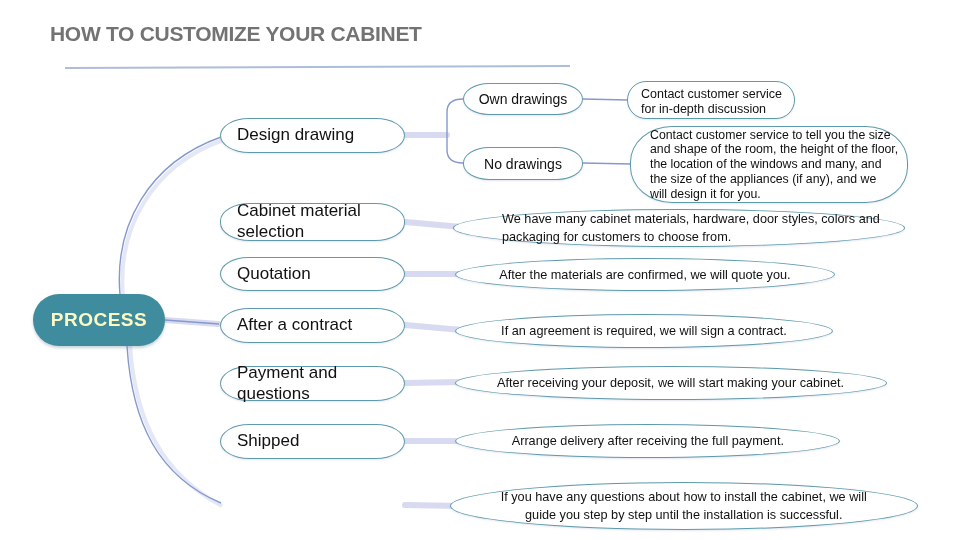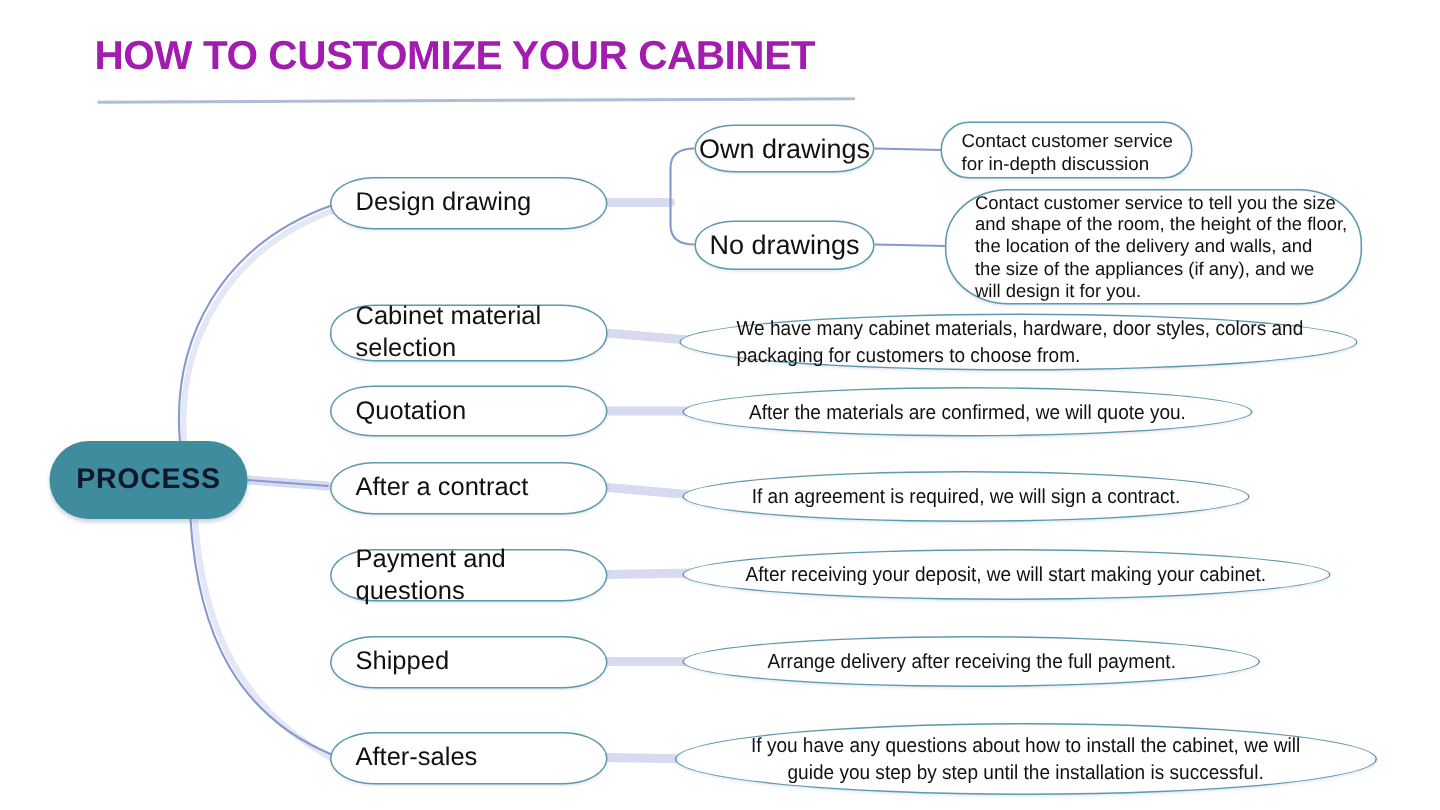"HOW TO CUSTOMIZE YOUR CABINET" .title { color: #a21caf -> #737373; font-size: 27px -> 21px; left: 63px -> 50px }
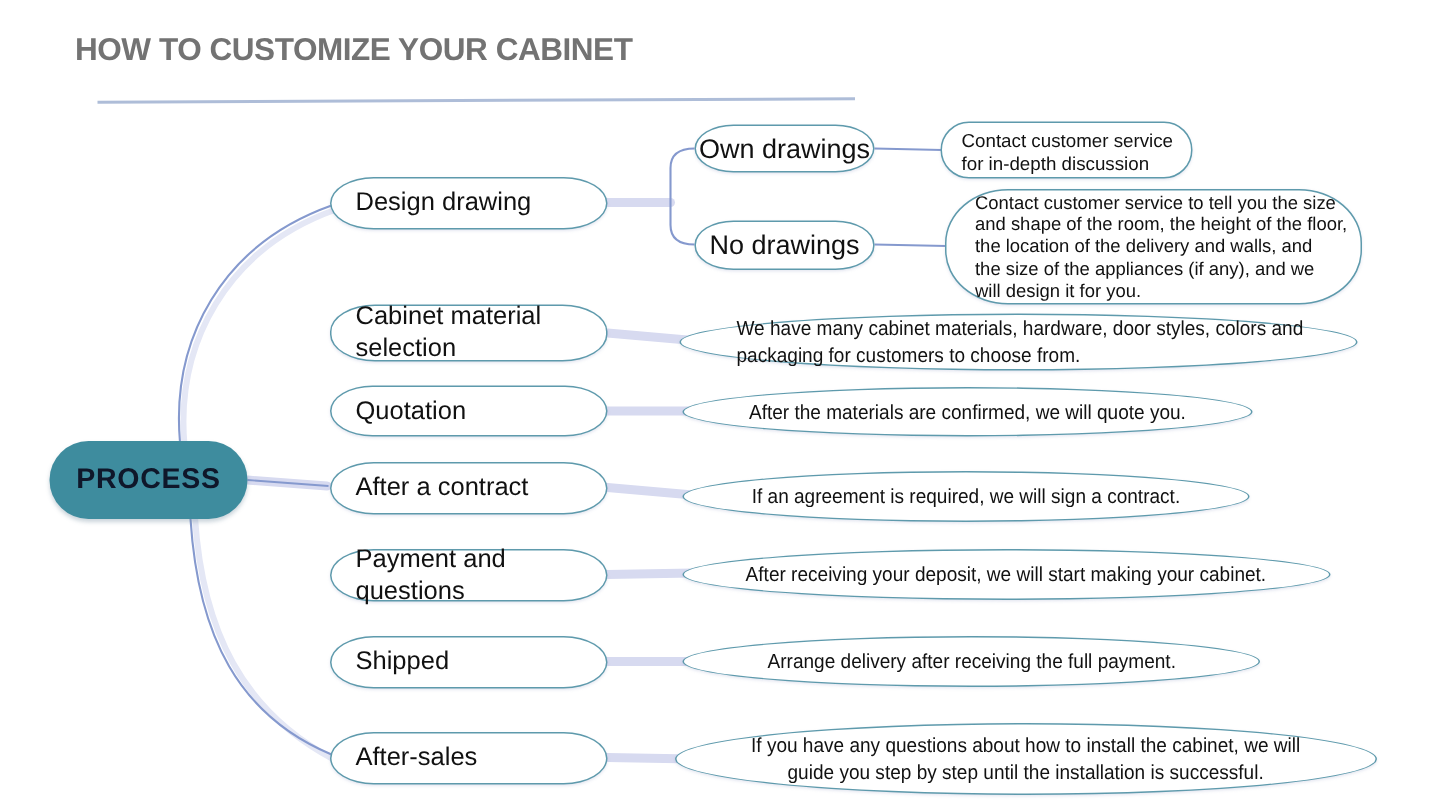"Own drawings" .child .nlabel { font-size: 18px -> 14px }
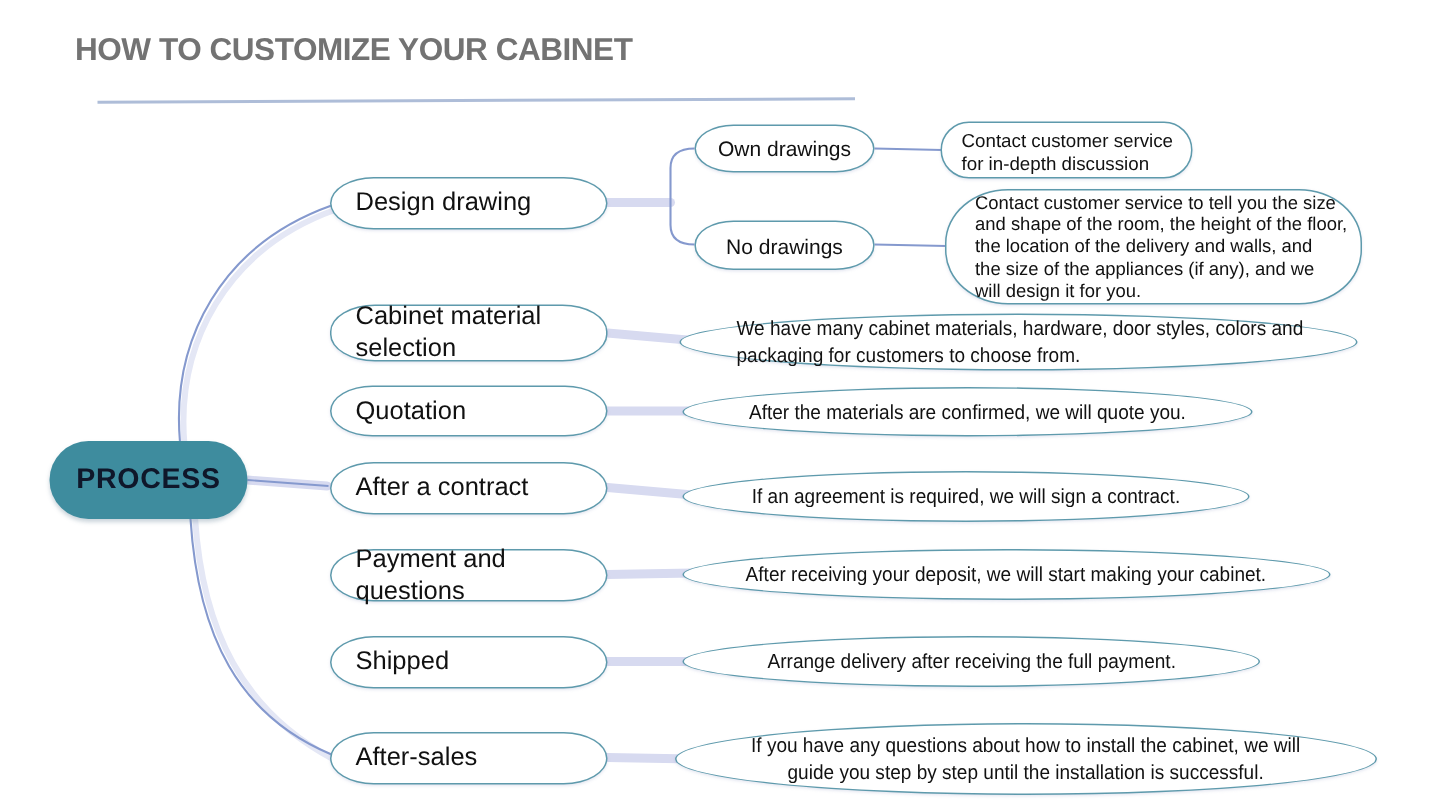"Contact customer service to tell" span.dtext { text: delivery and walls -> windows and many }
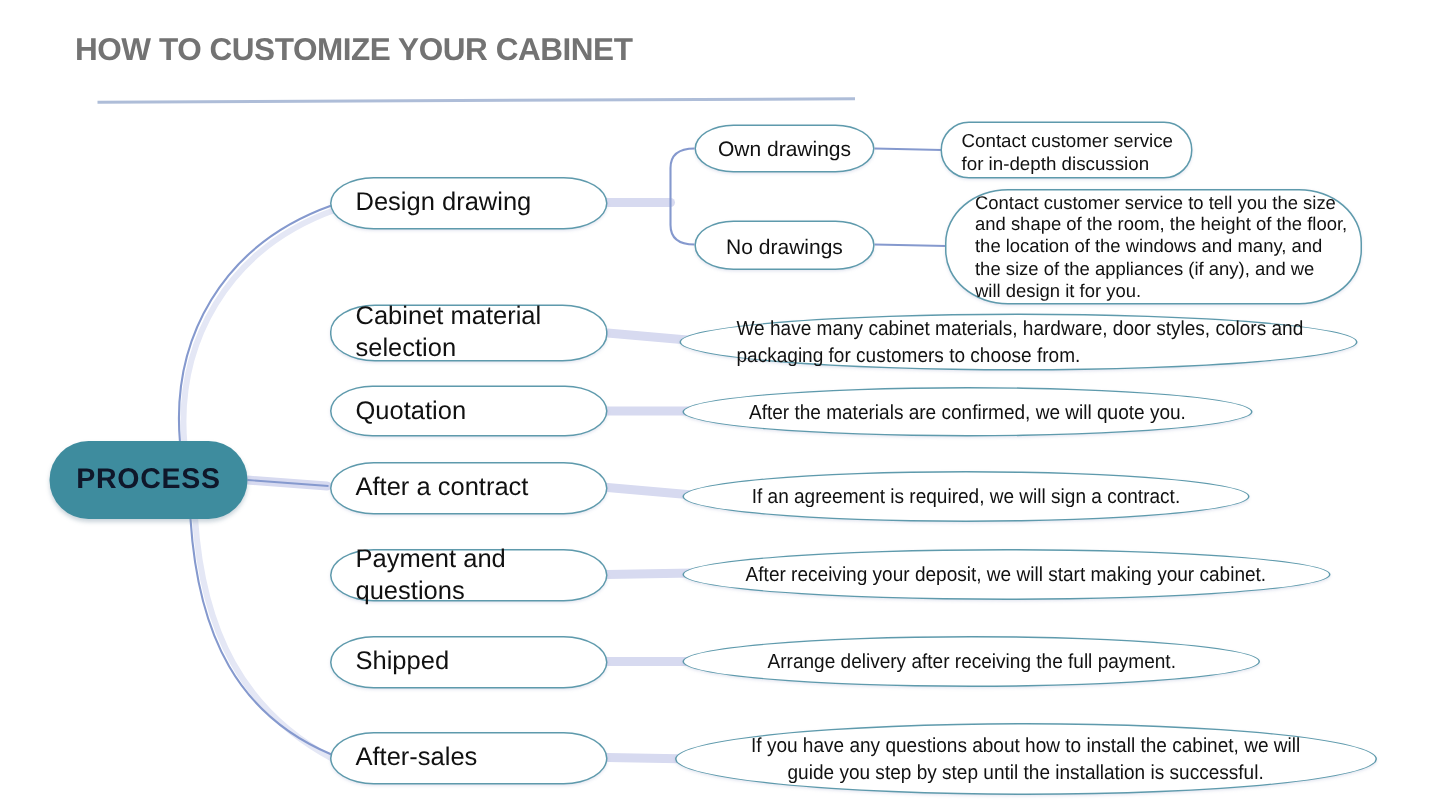"We have many cabinet materials," .left-align { justify-content: center -> flex-end }
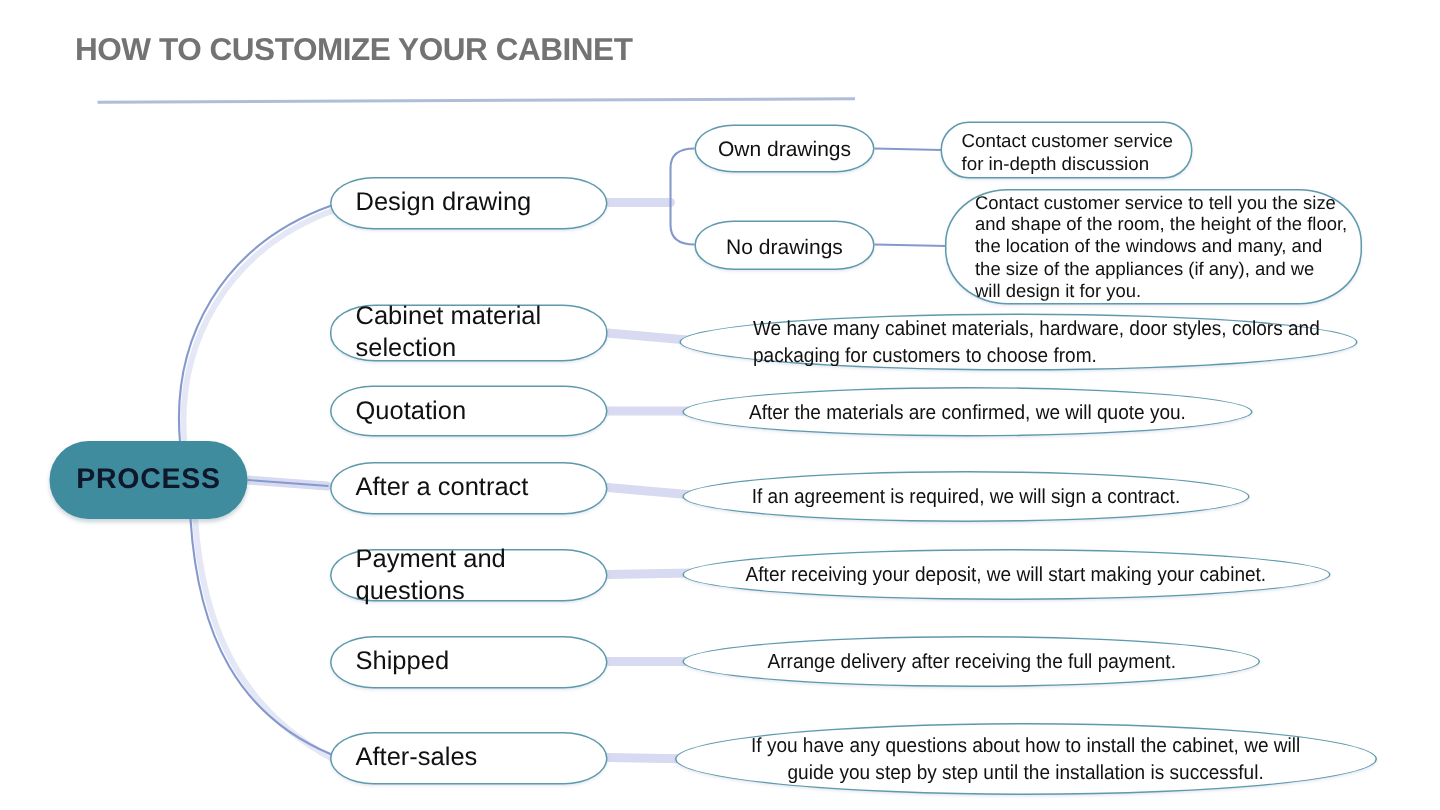"PROCESS" .root .rlabel { color: #0f172a -> #fef9c3 }
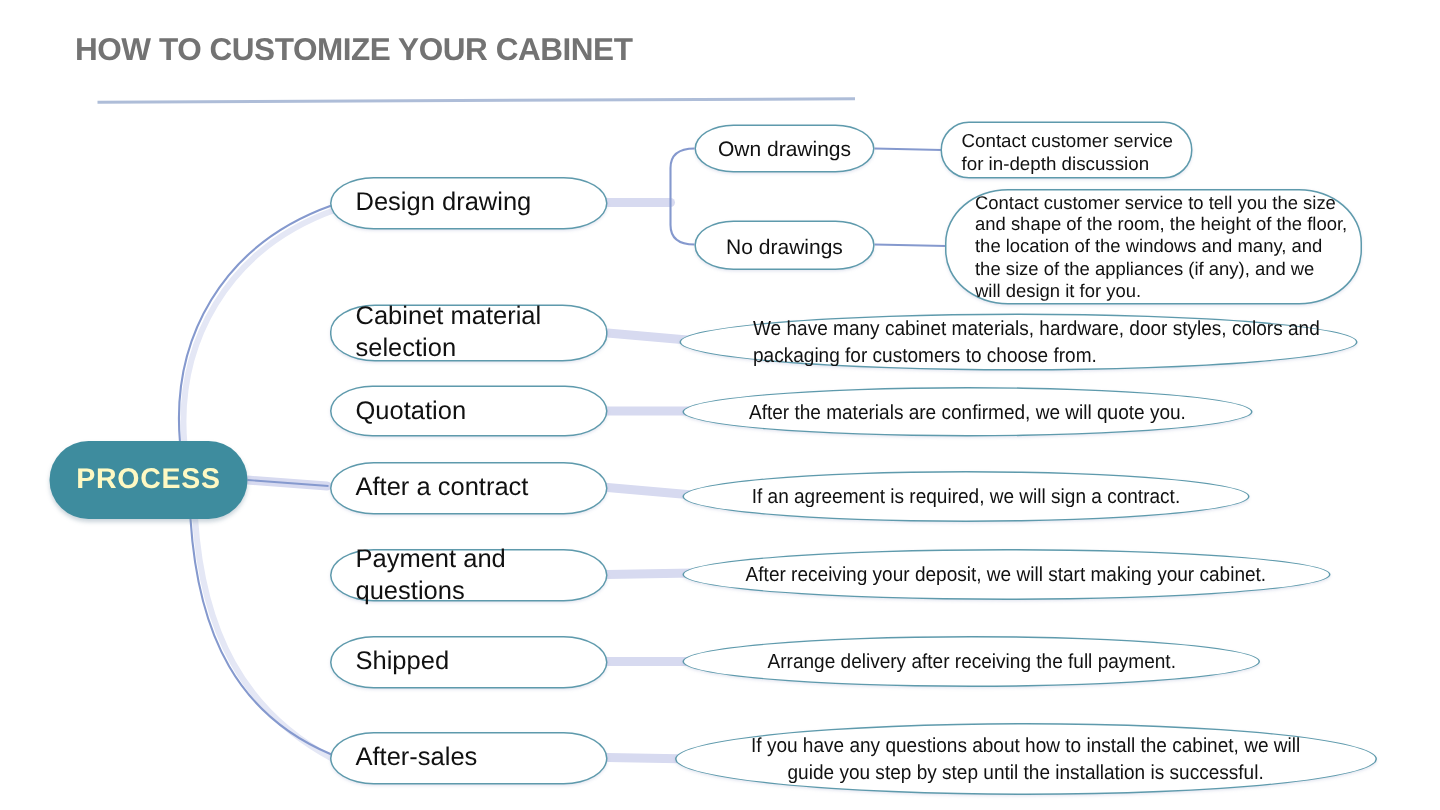"After-sales" div.node { html: <div> <span>After-sales</span> </div> -> none }
